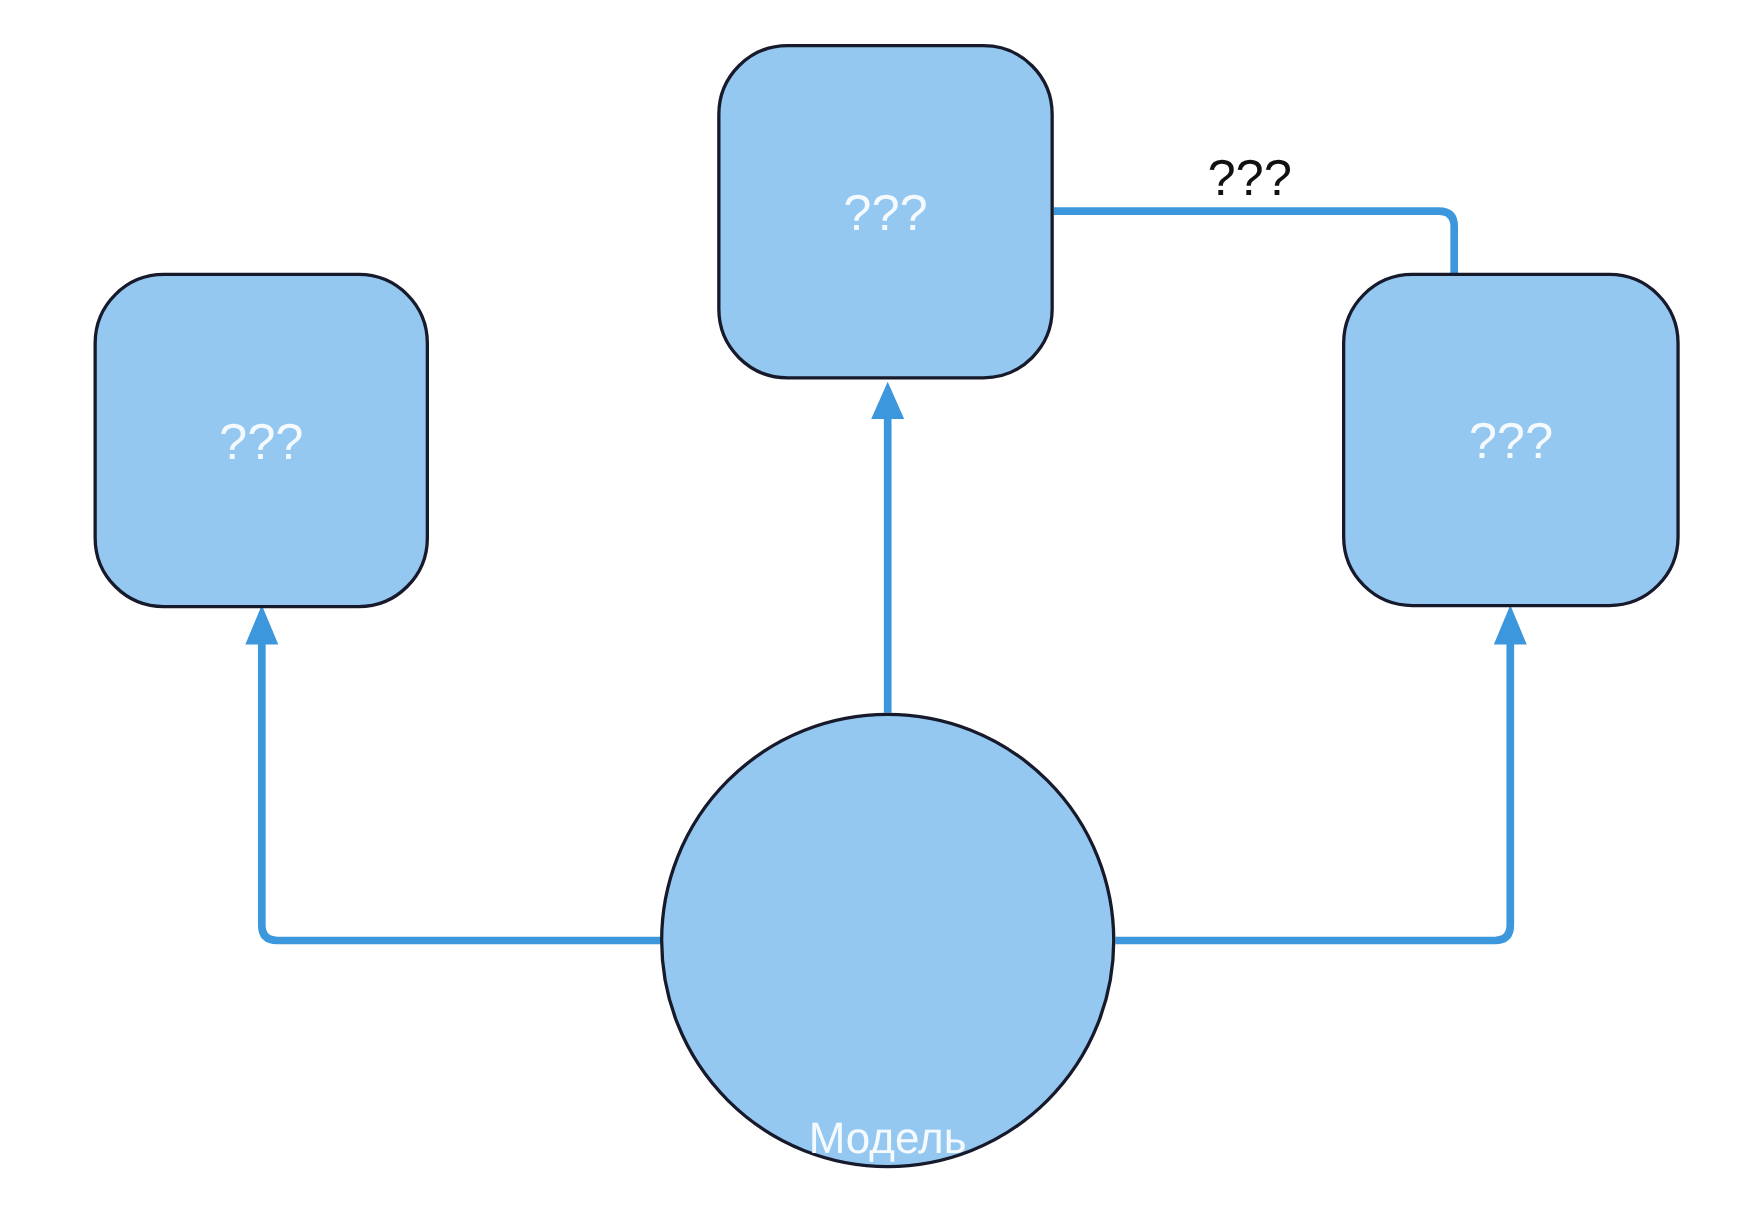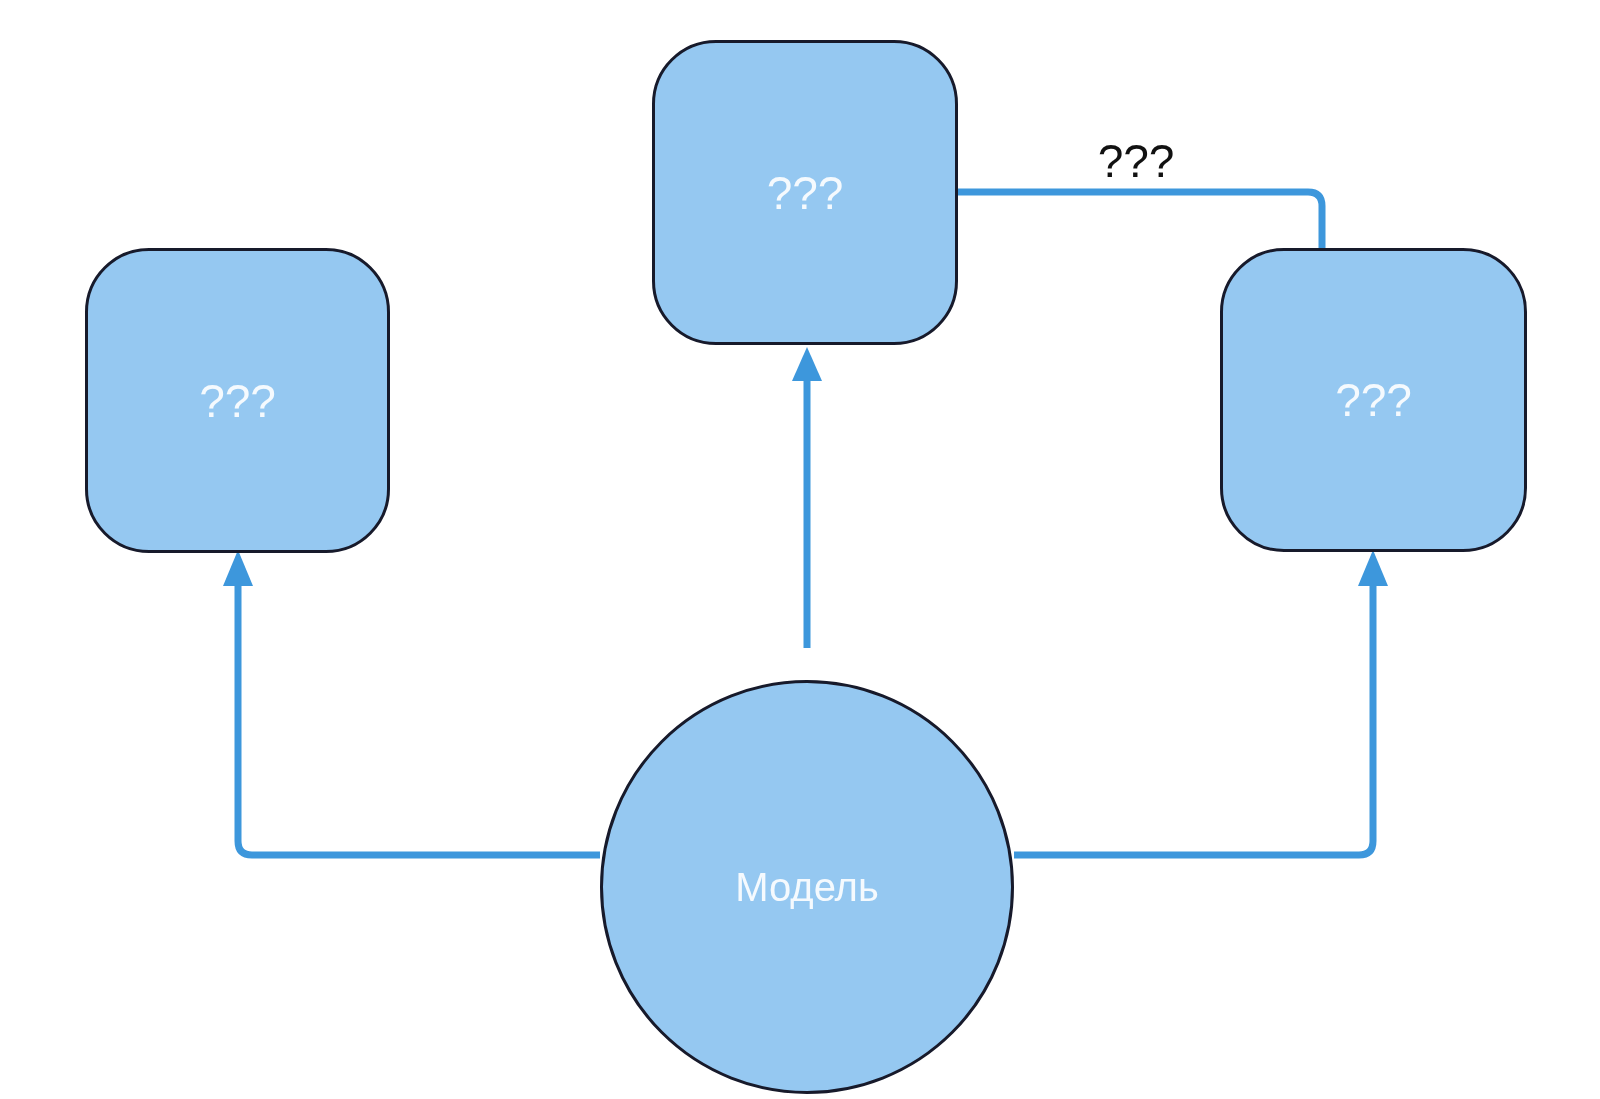"Модель" .node-circle { align-items: none -> flex-end; top: 680px -> 648px }
